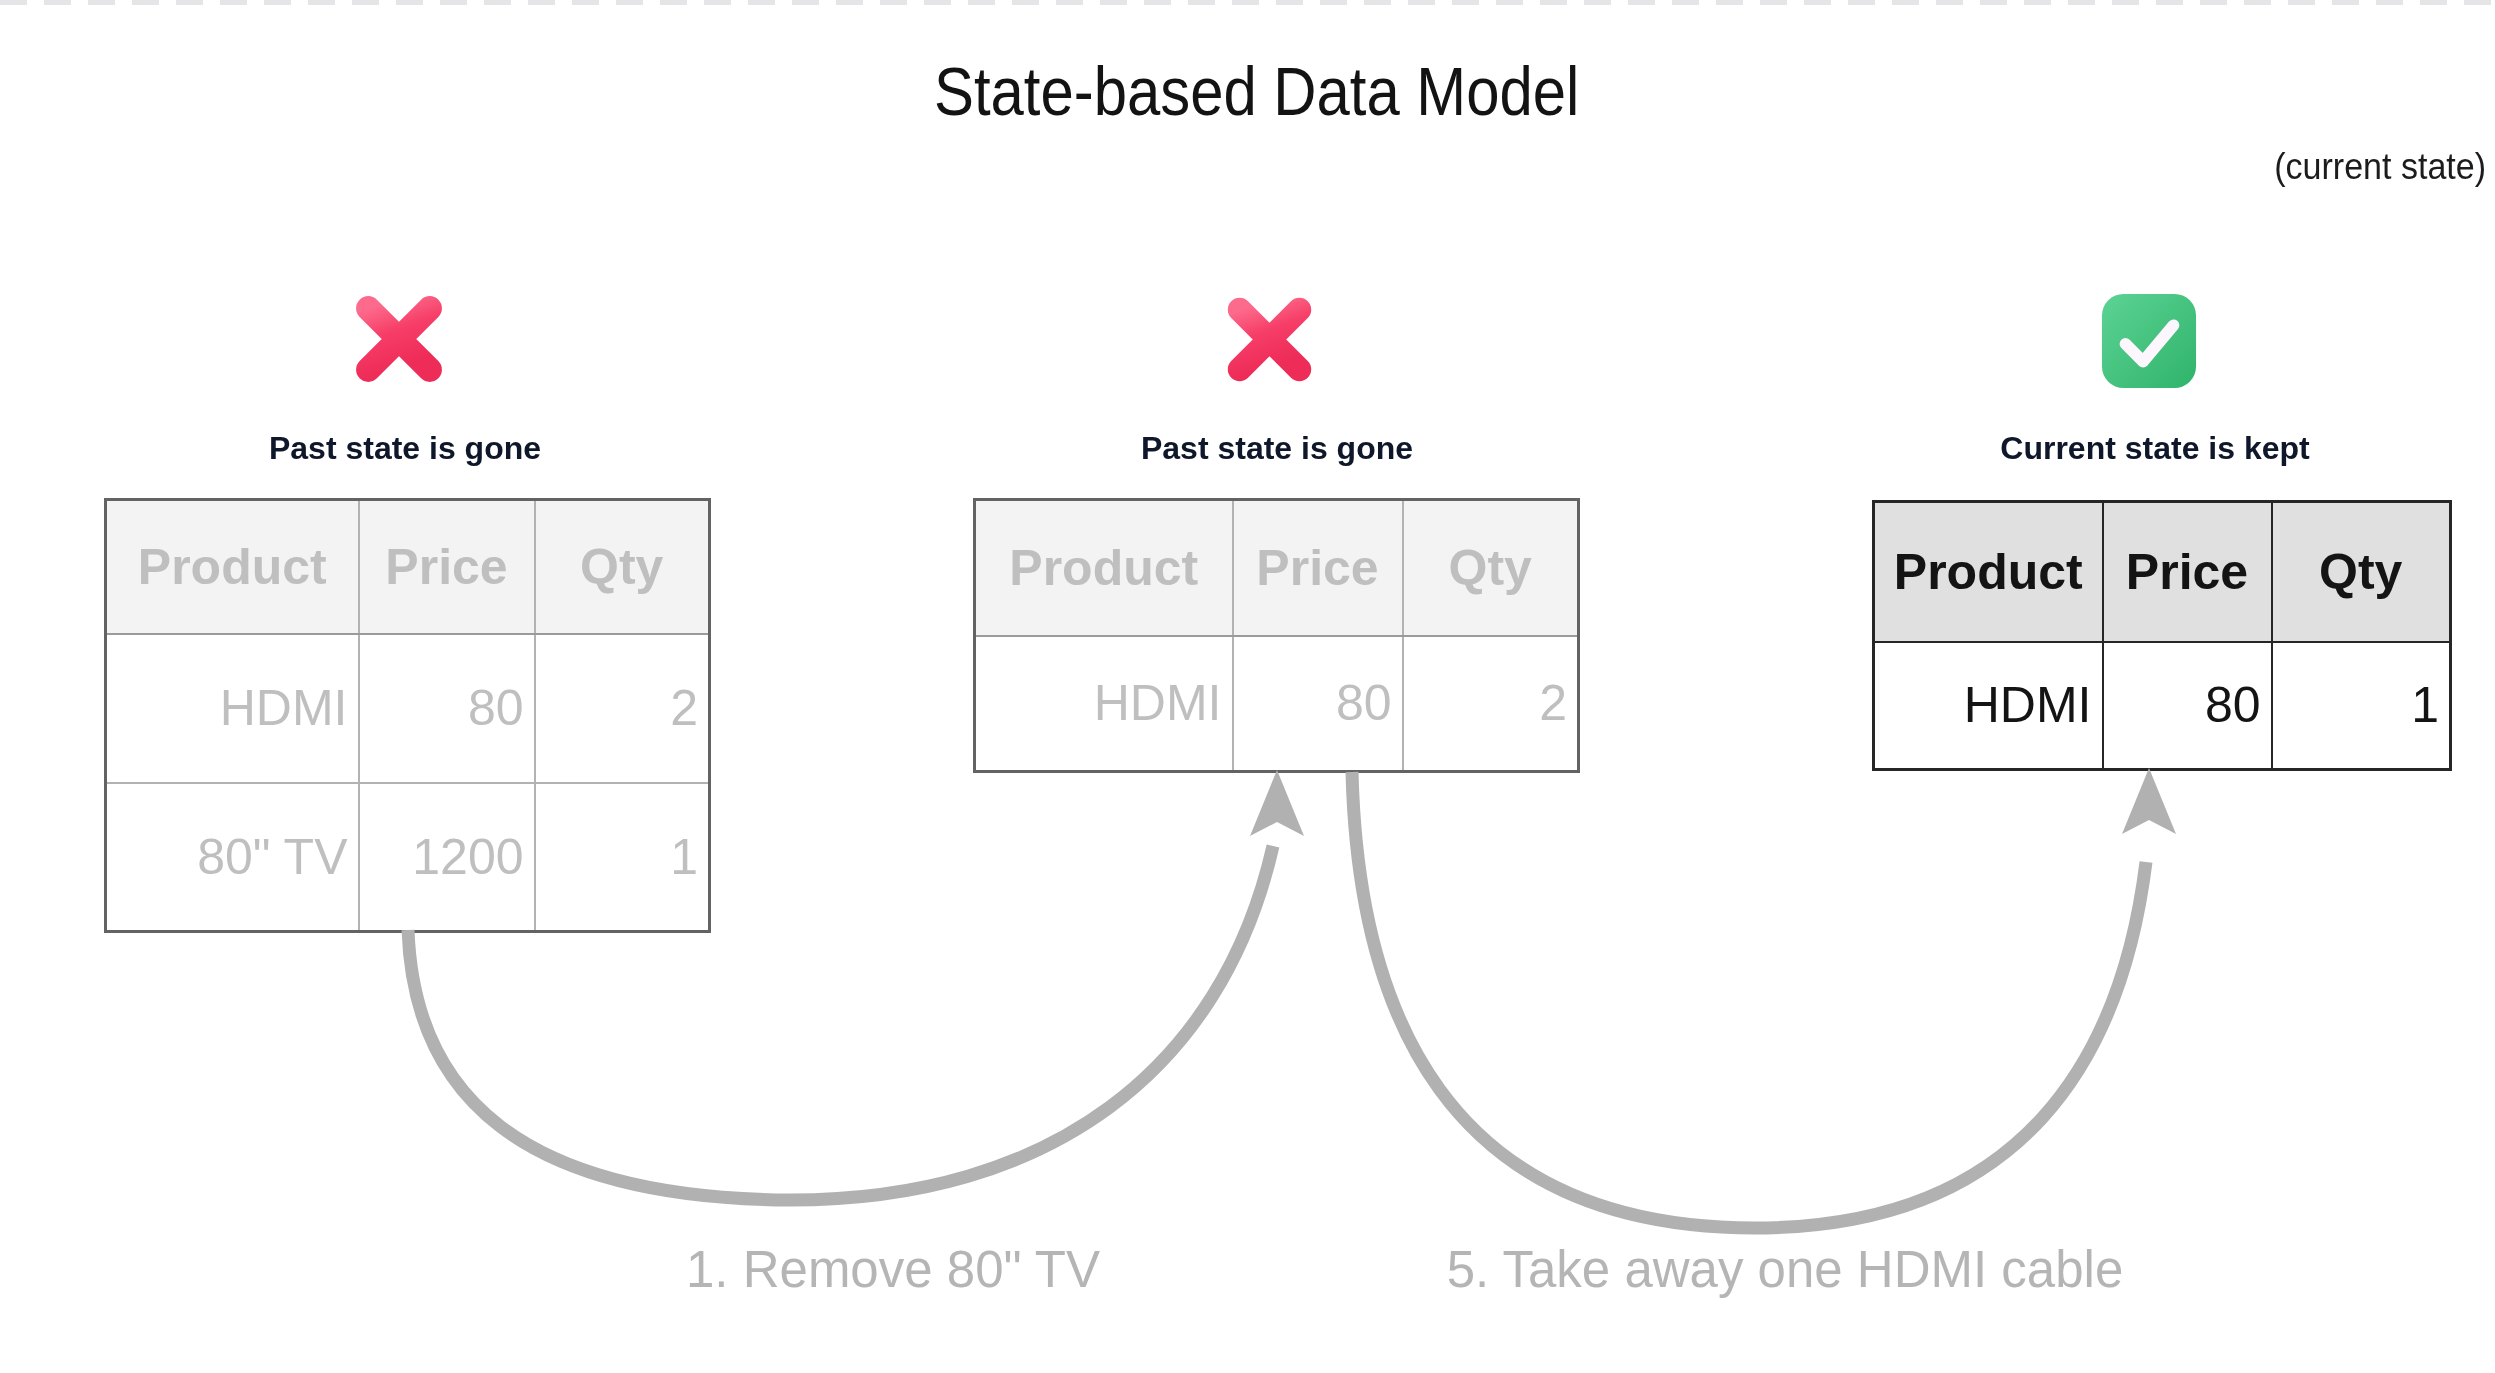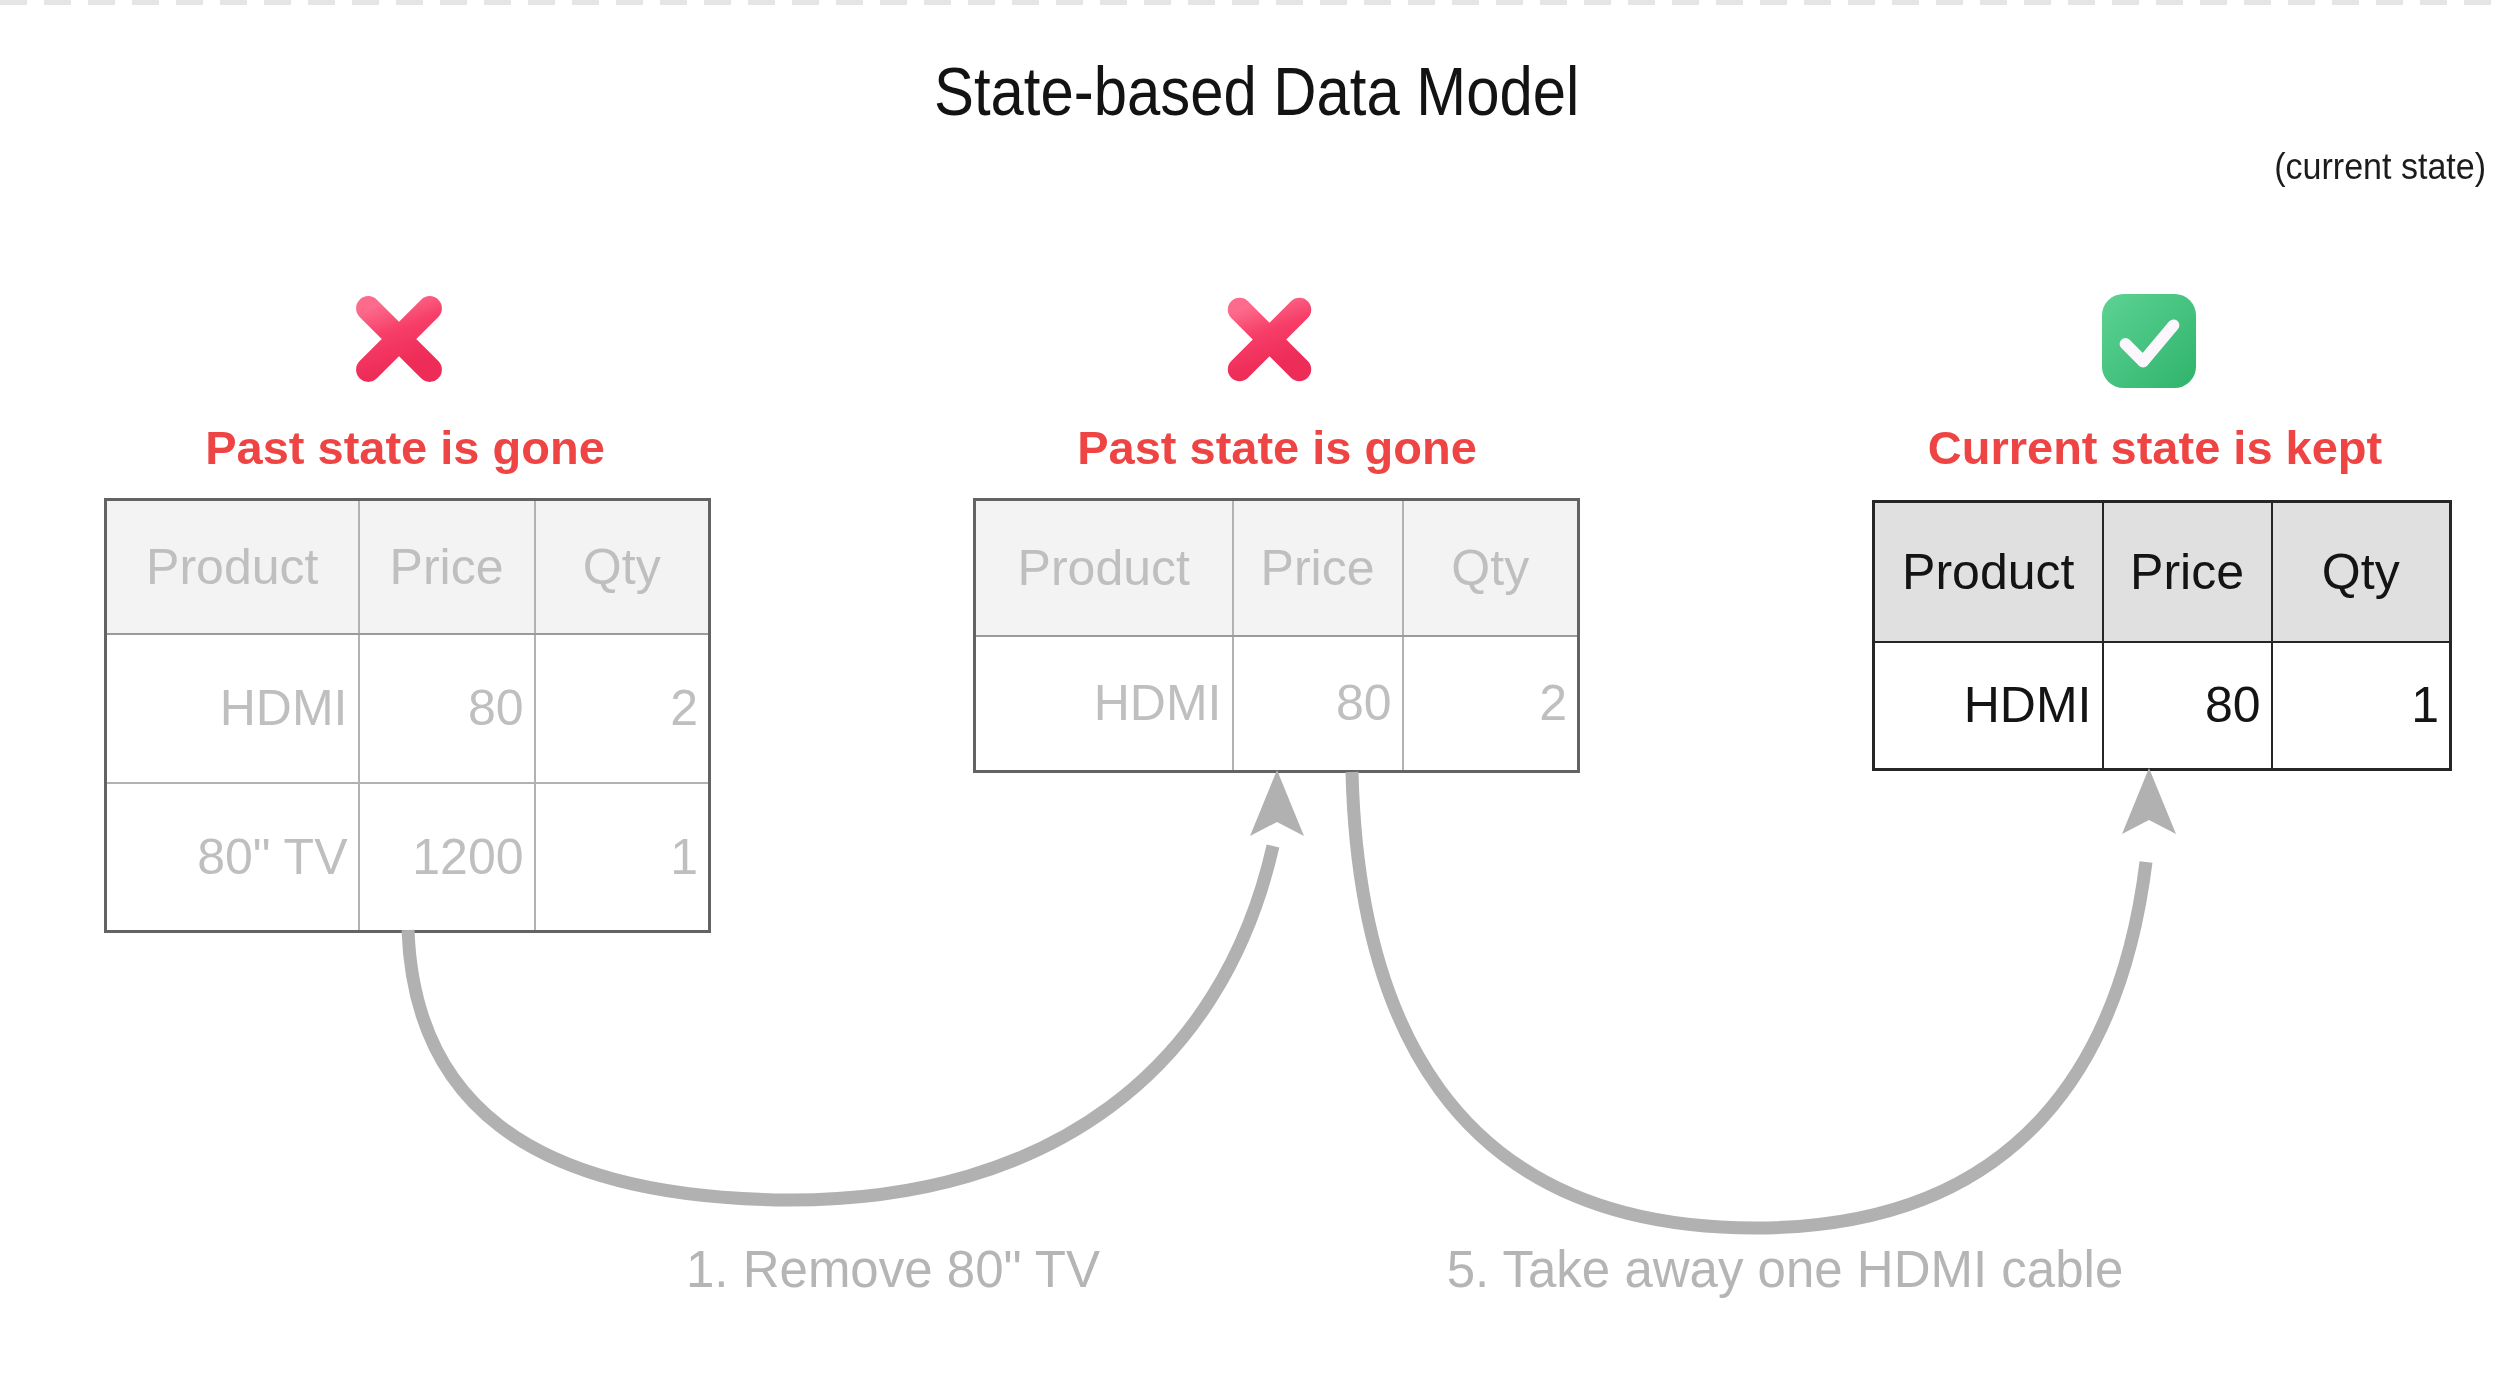"Past state is gone" .panel-label { color: #ef4444 -> #0f172a; font-size: 47px -> 32px }
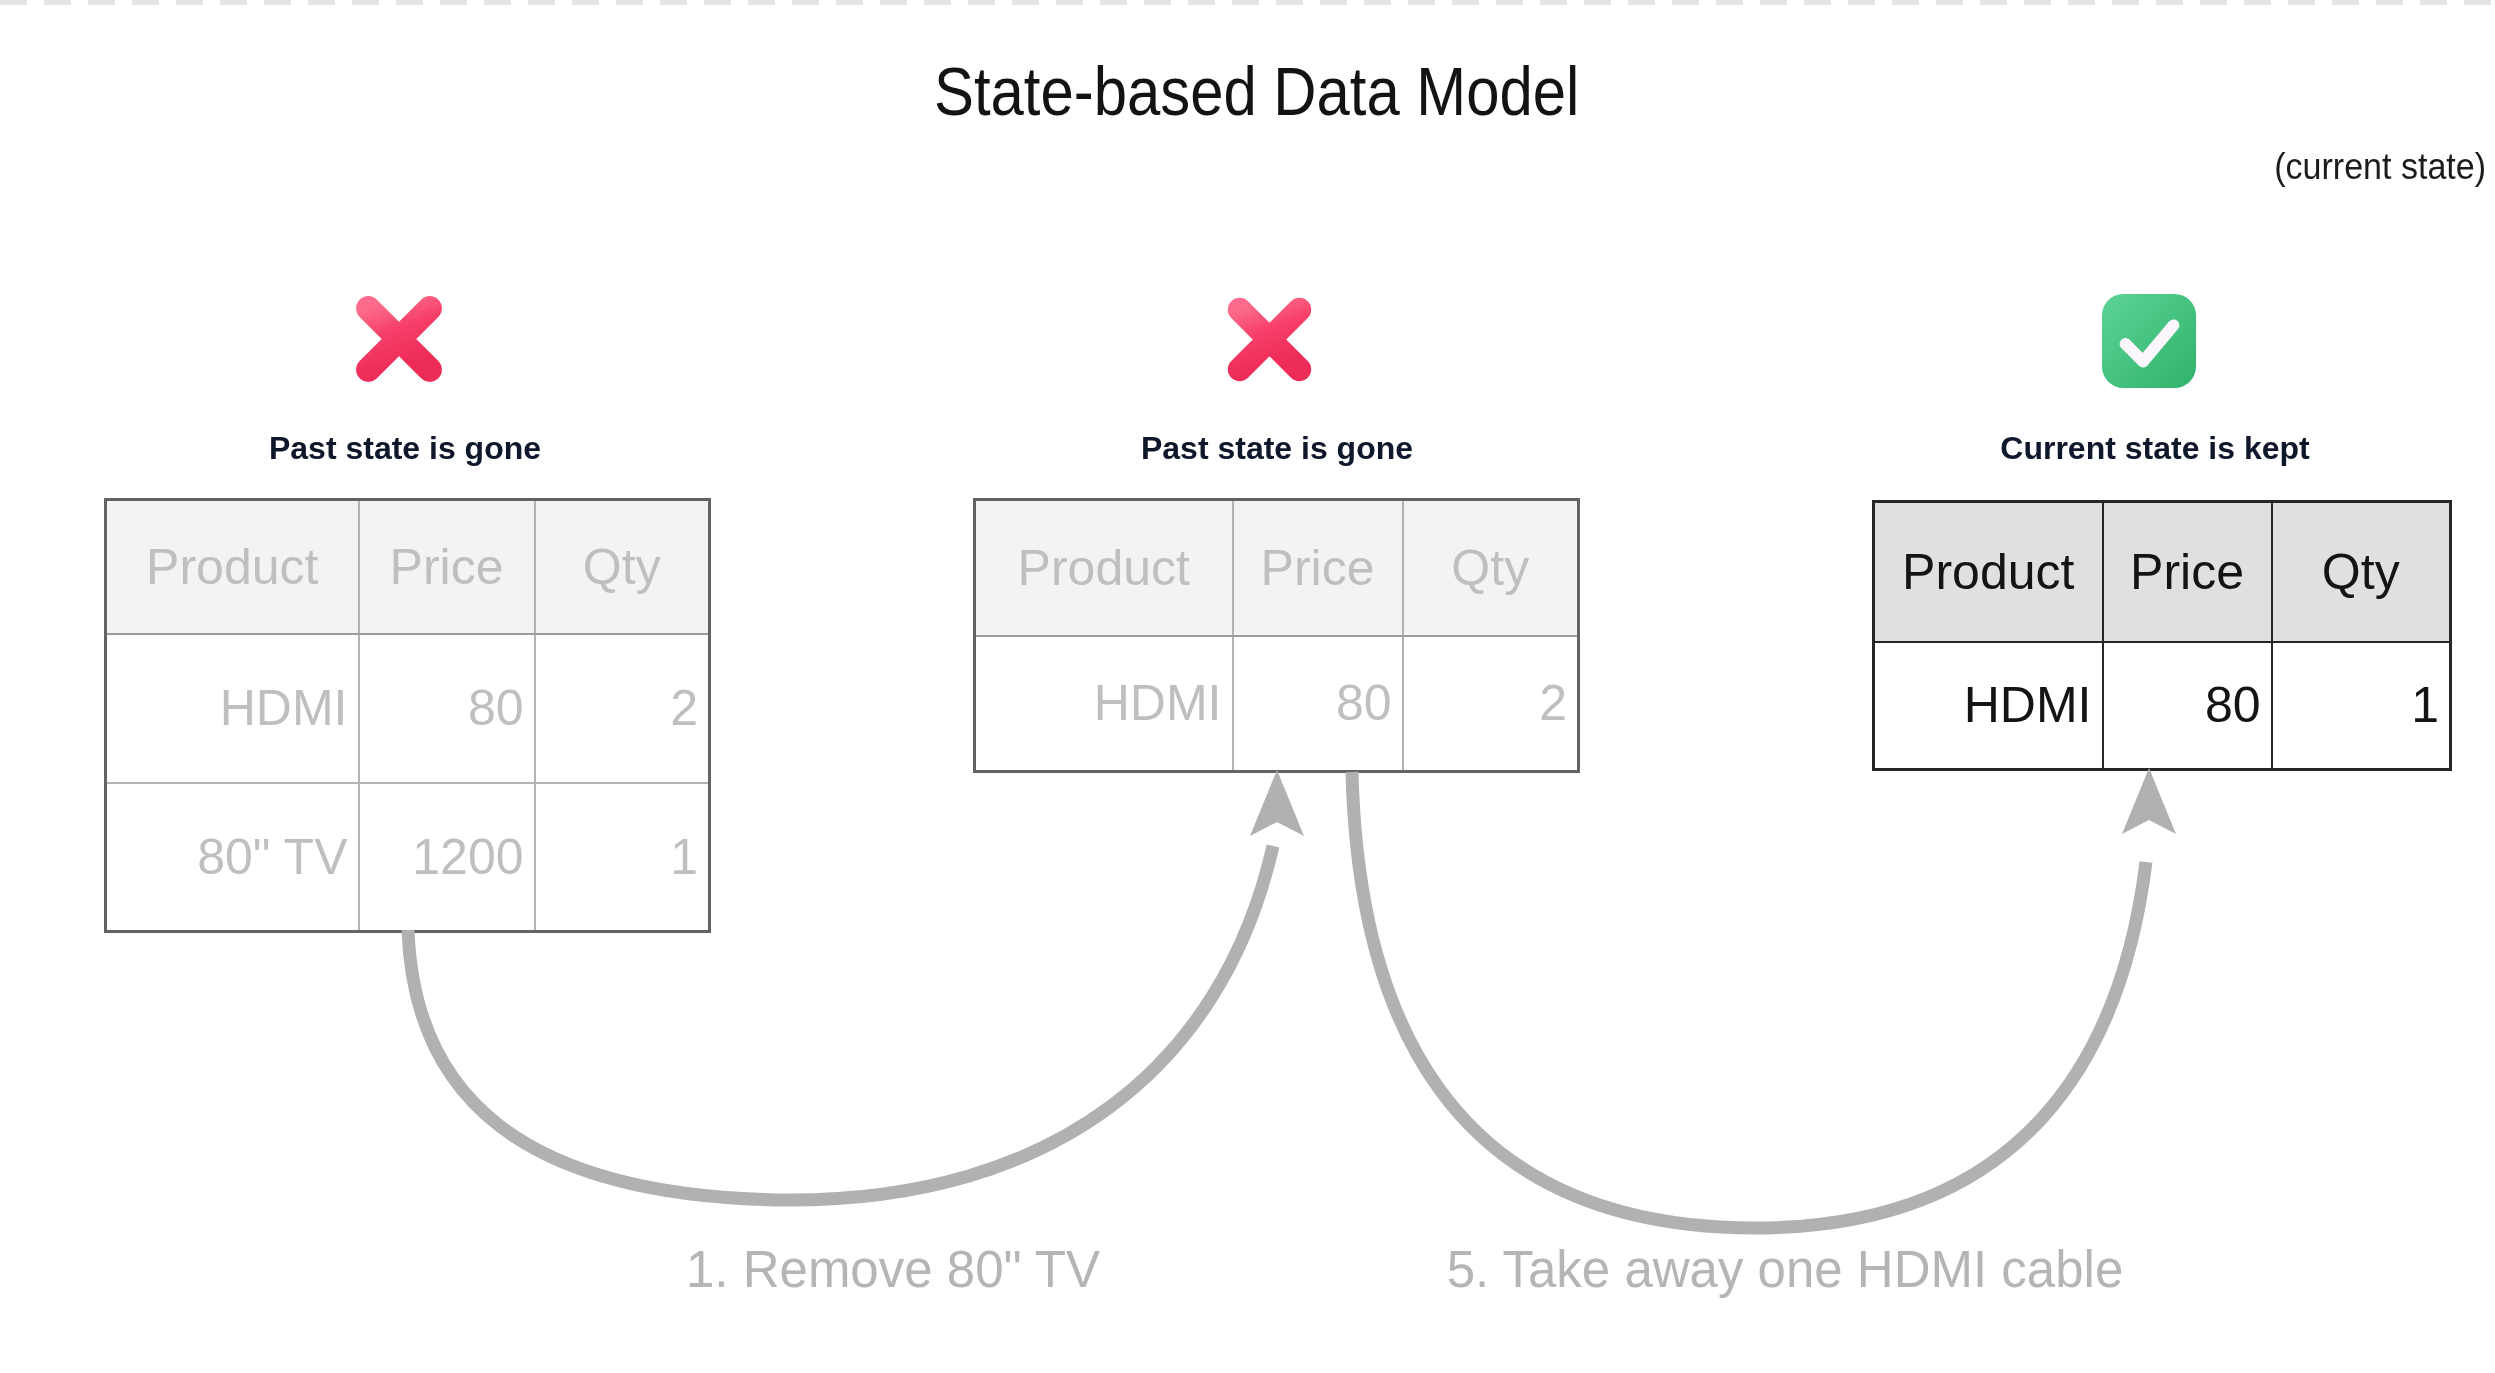"Product" table.tbl th { font-weight: 400 -> 700 }
